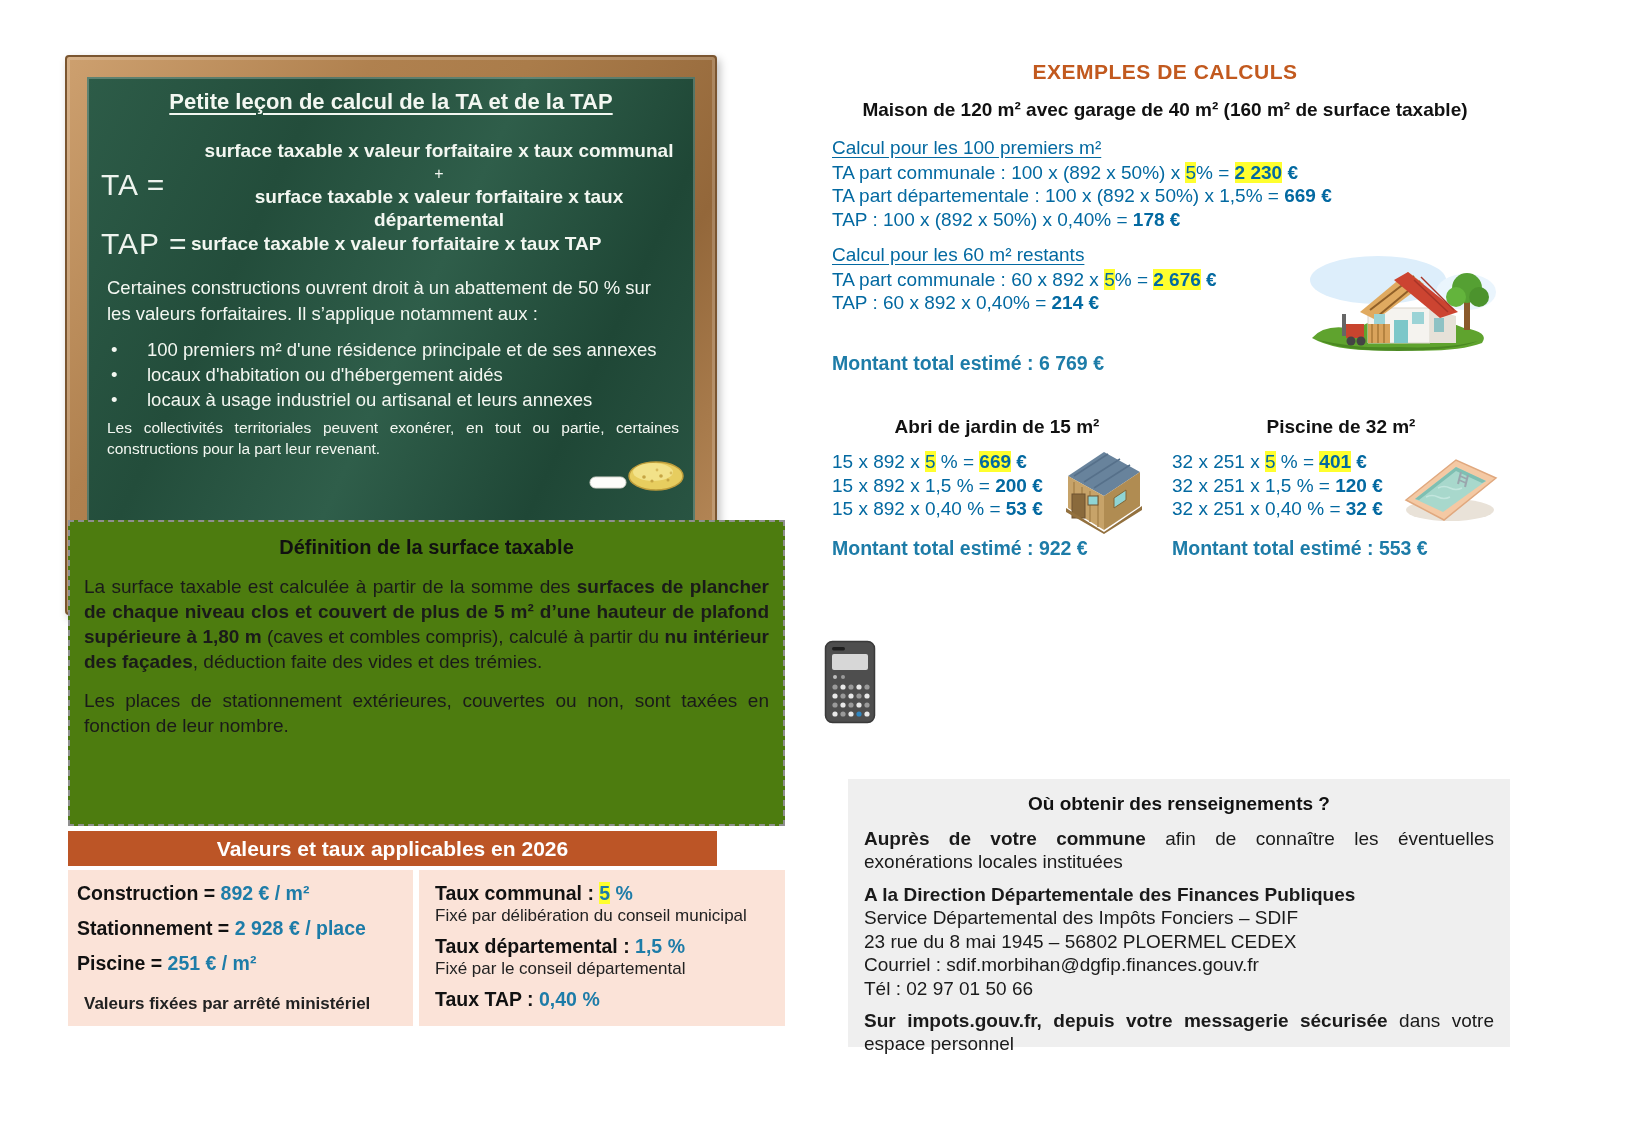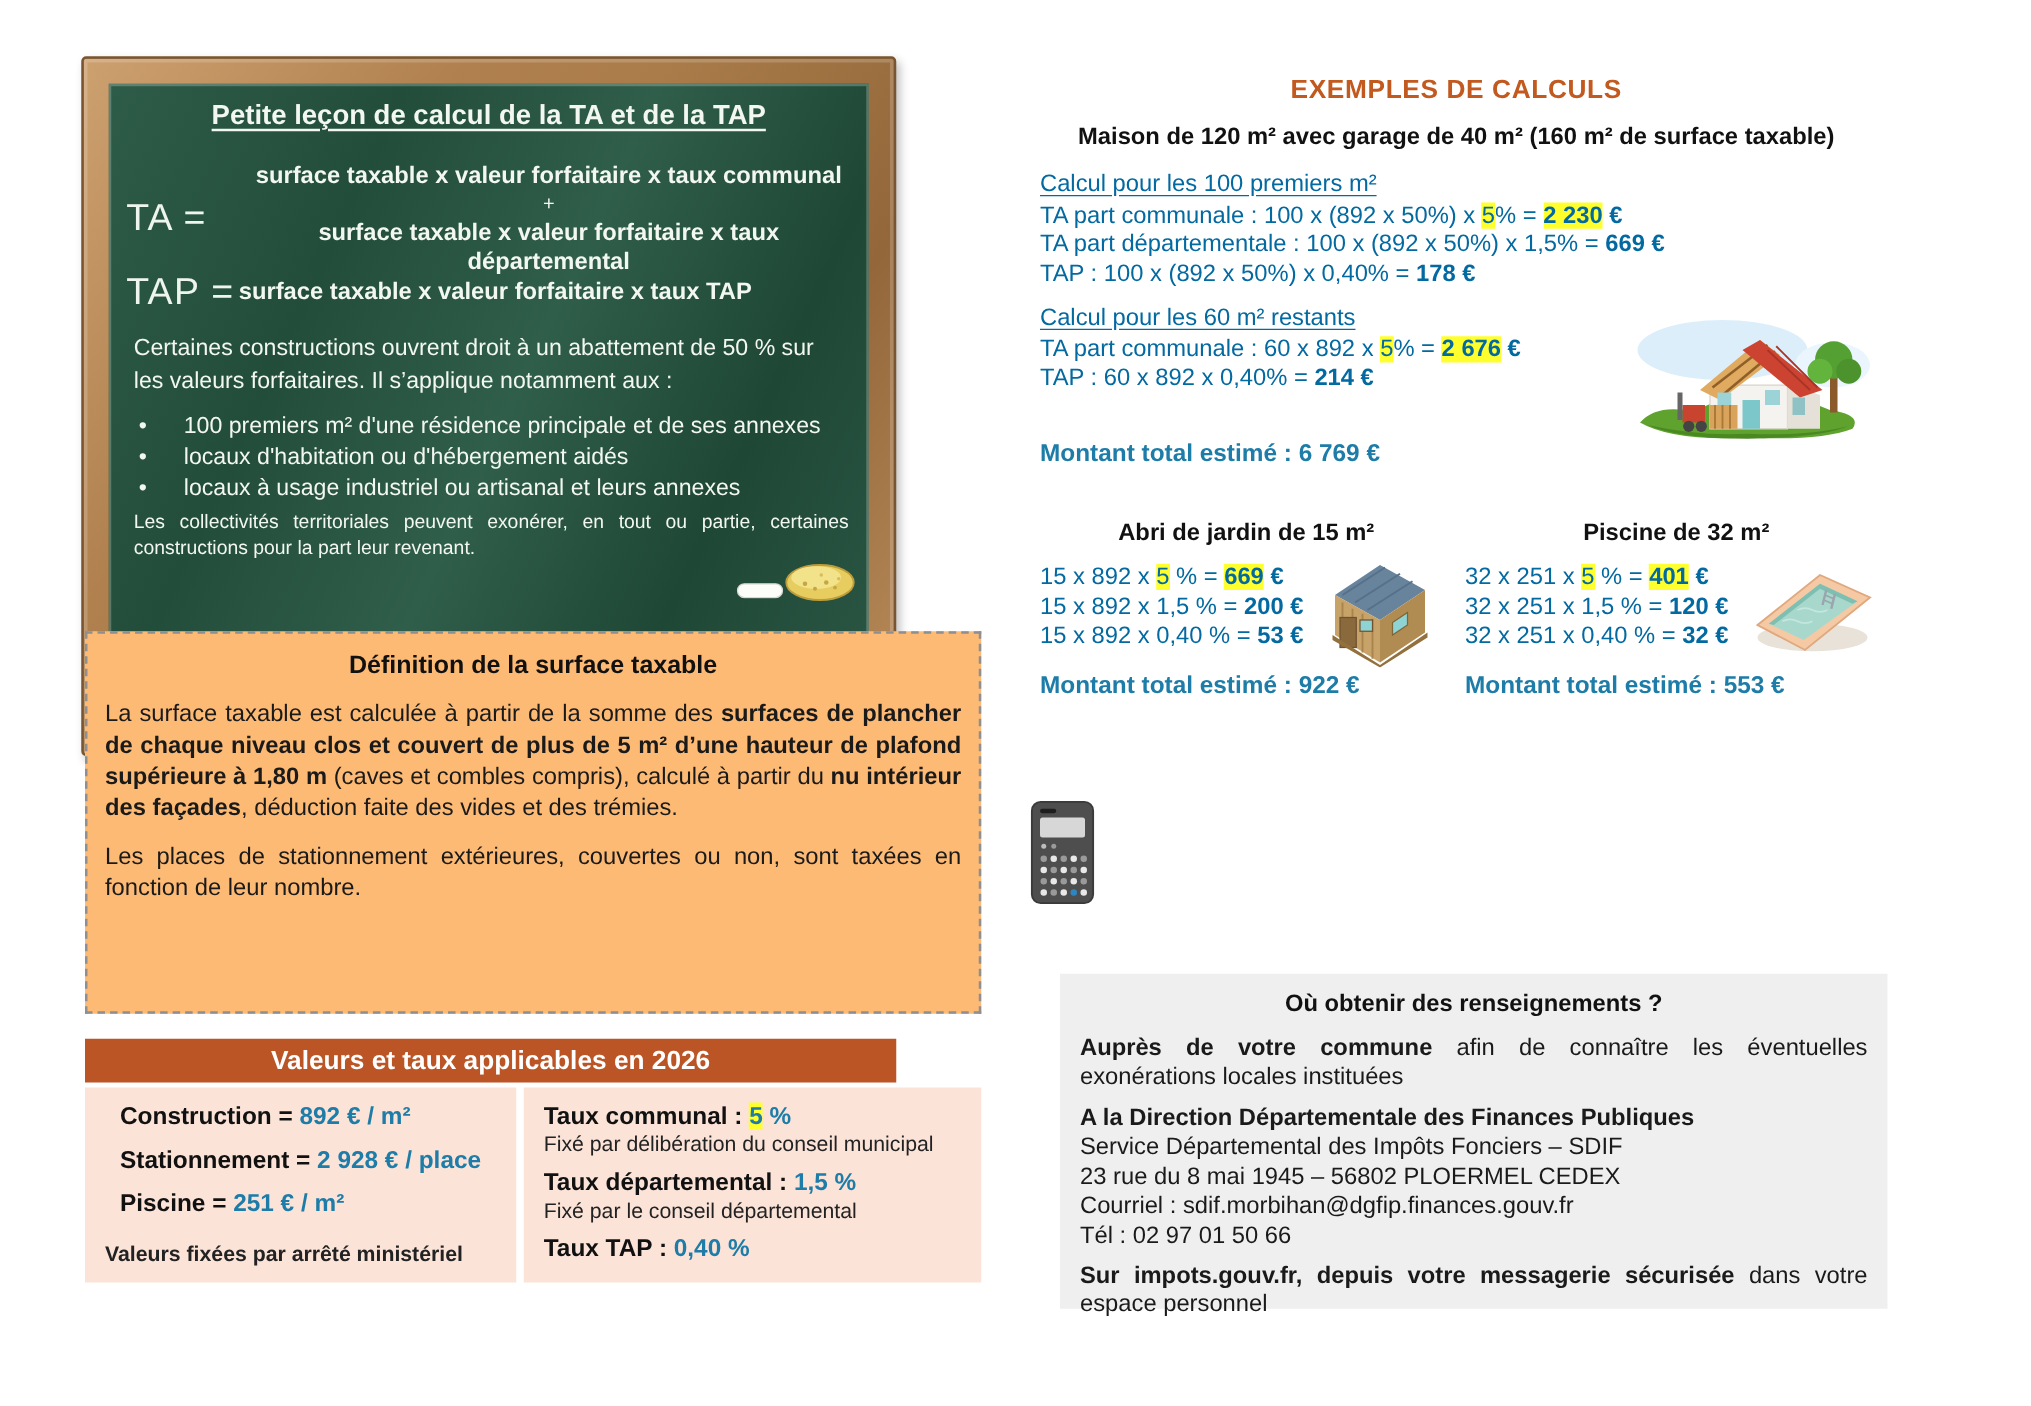"Petite leçon de calcul de" .board-frame { top: 45px -> 55px }
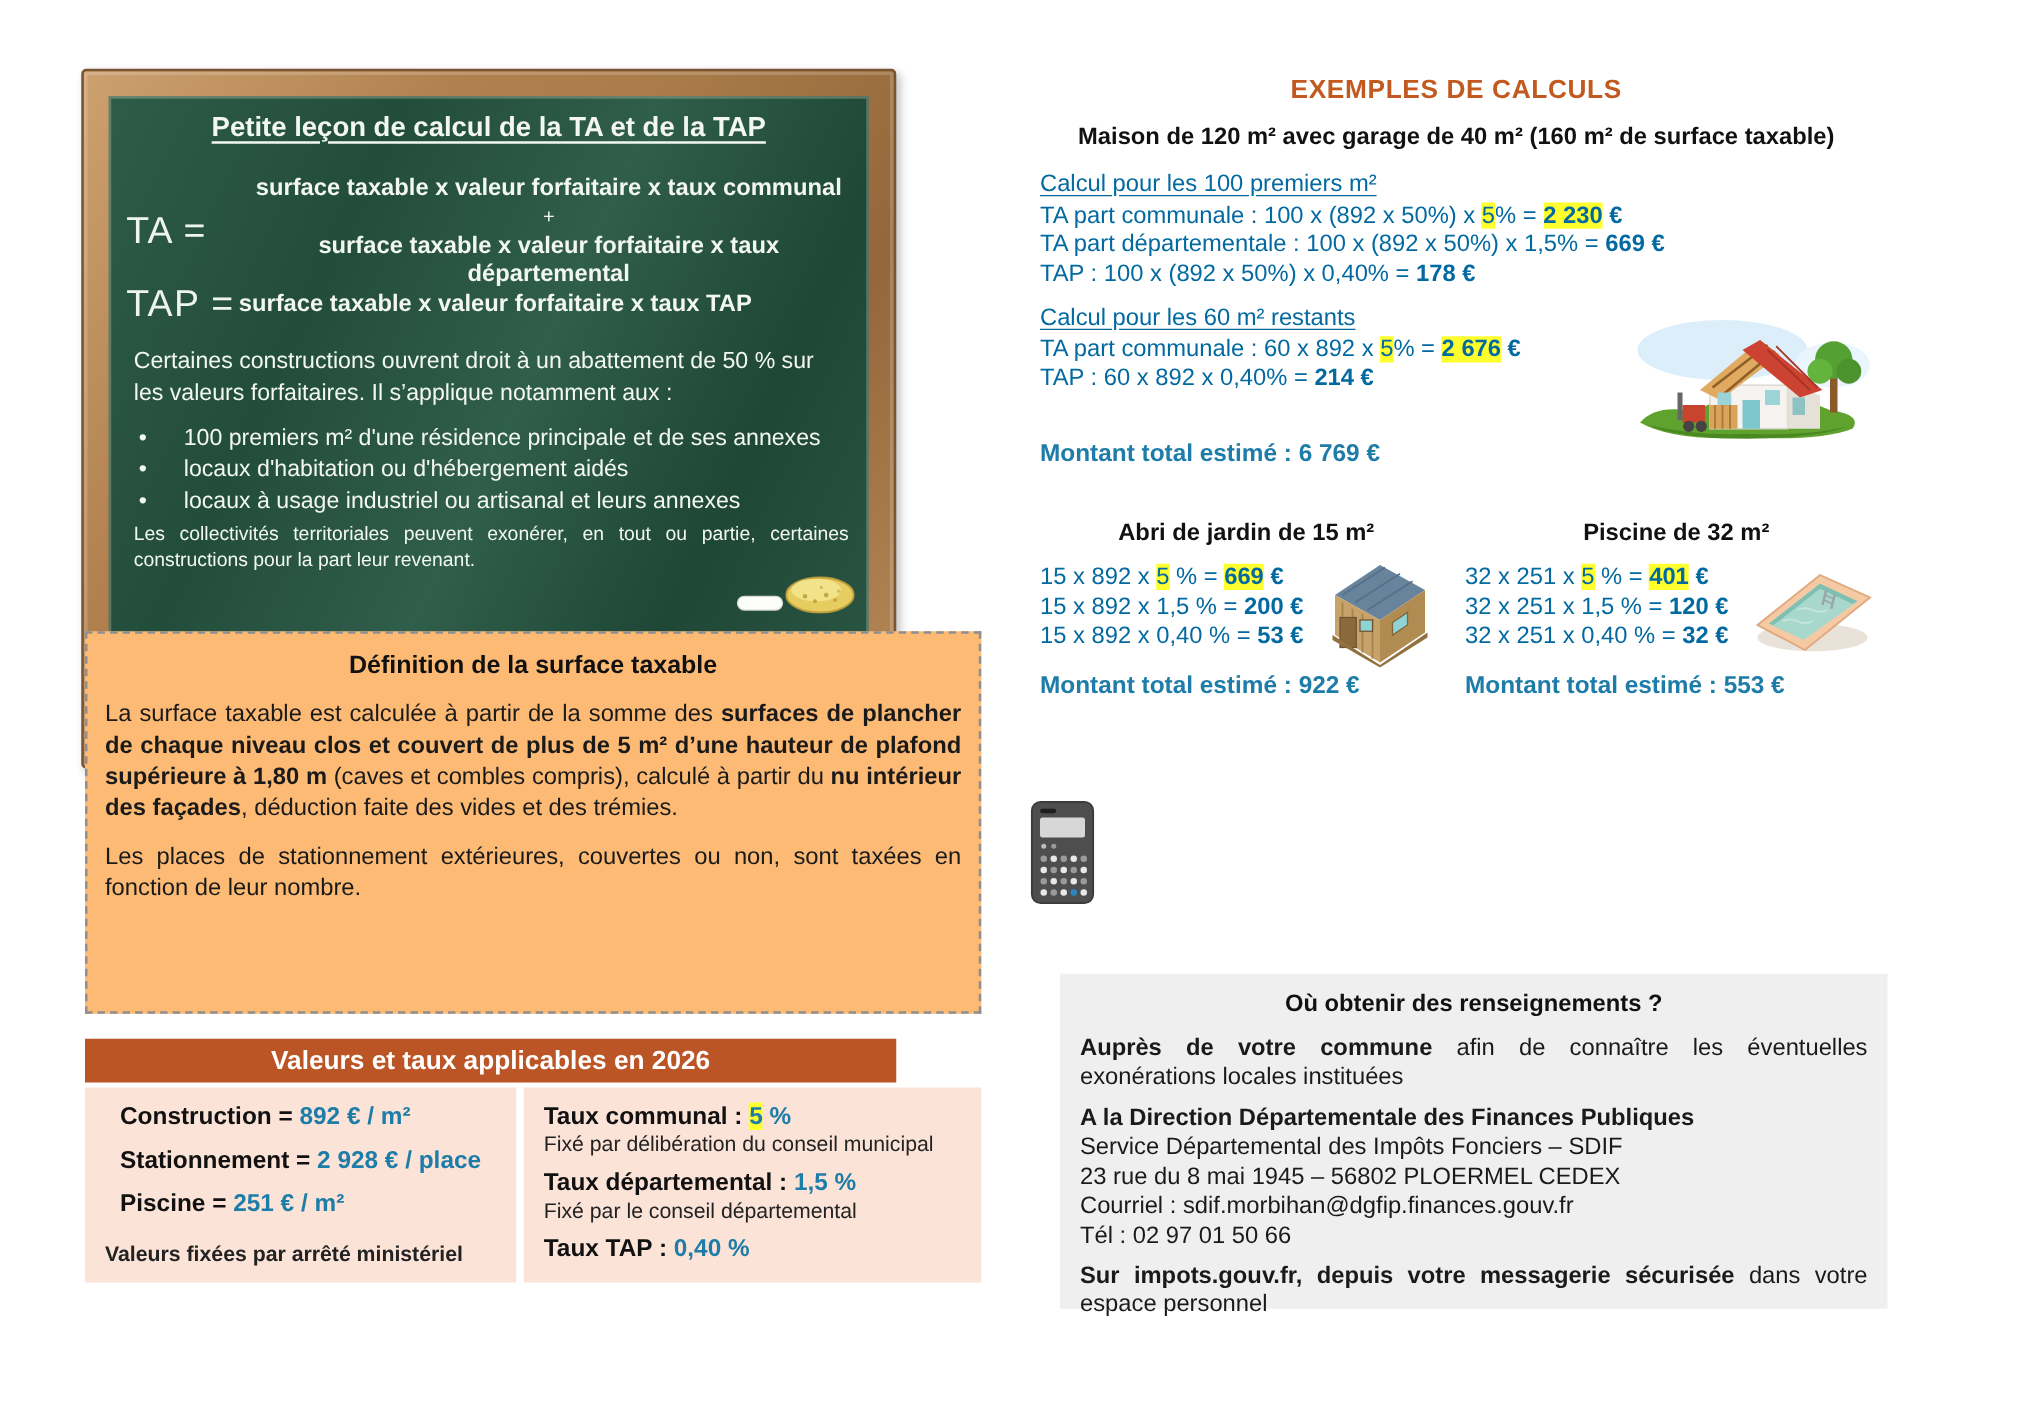"Définition de la surface taxable" .def-box { background: #fdba74 -> #4d7c0f; top: 505px -> 520px }
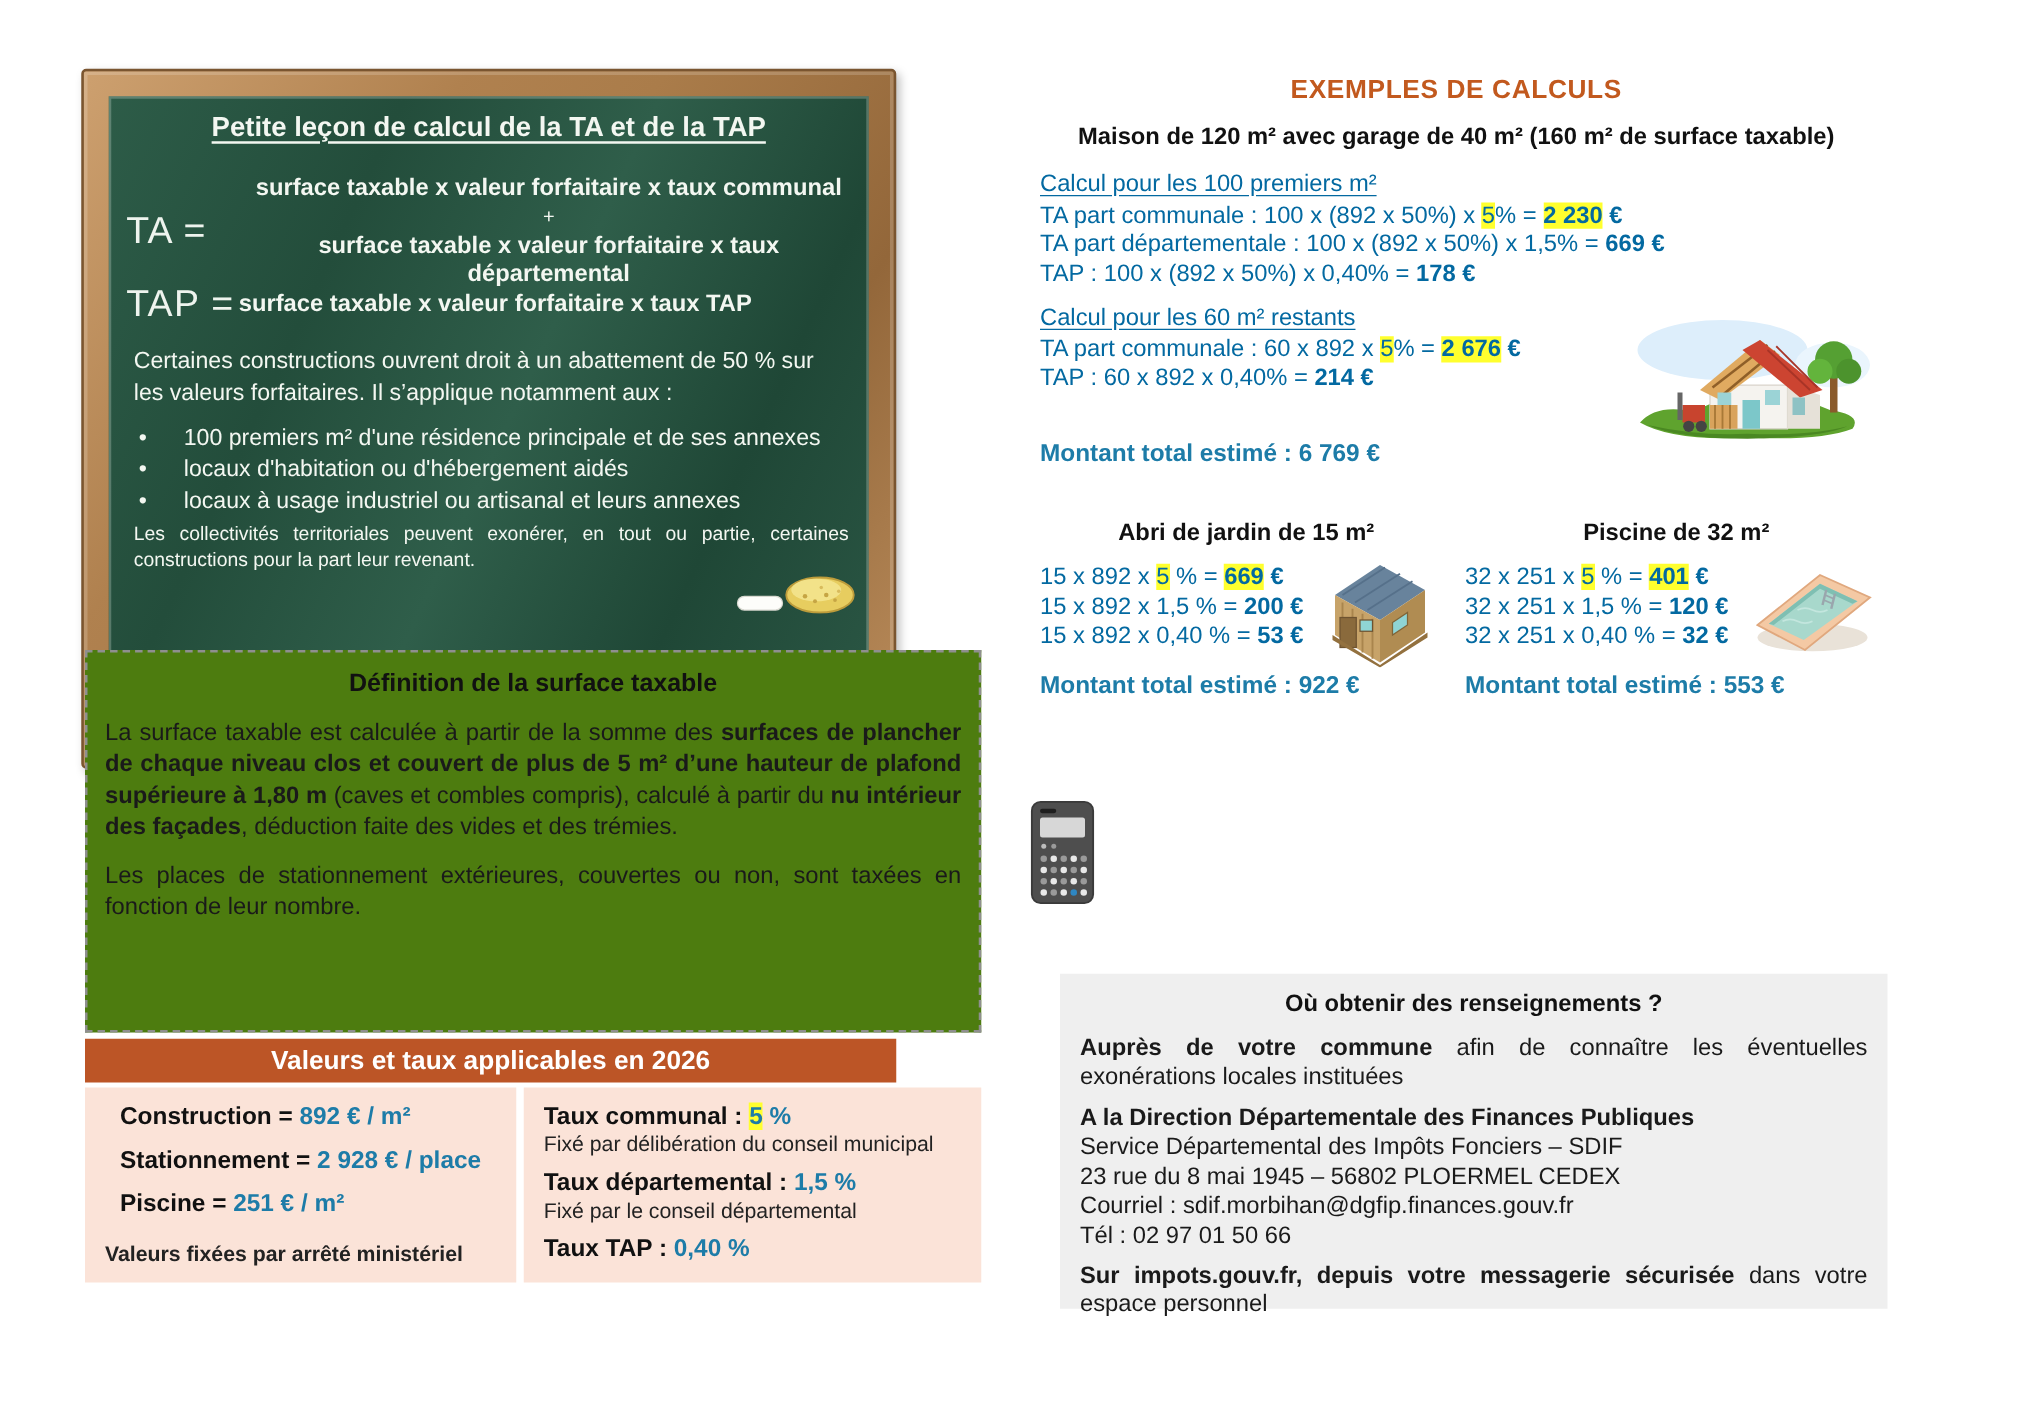"Construction = 892 € /" .vt-left { padding: 12px 28px -> 12px 9px }
